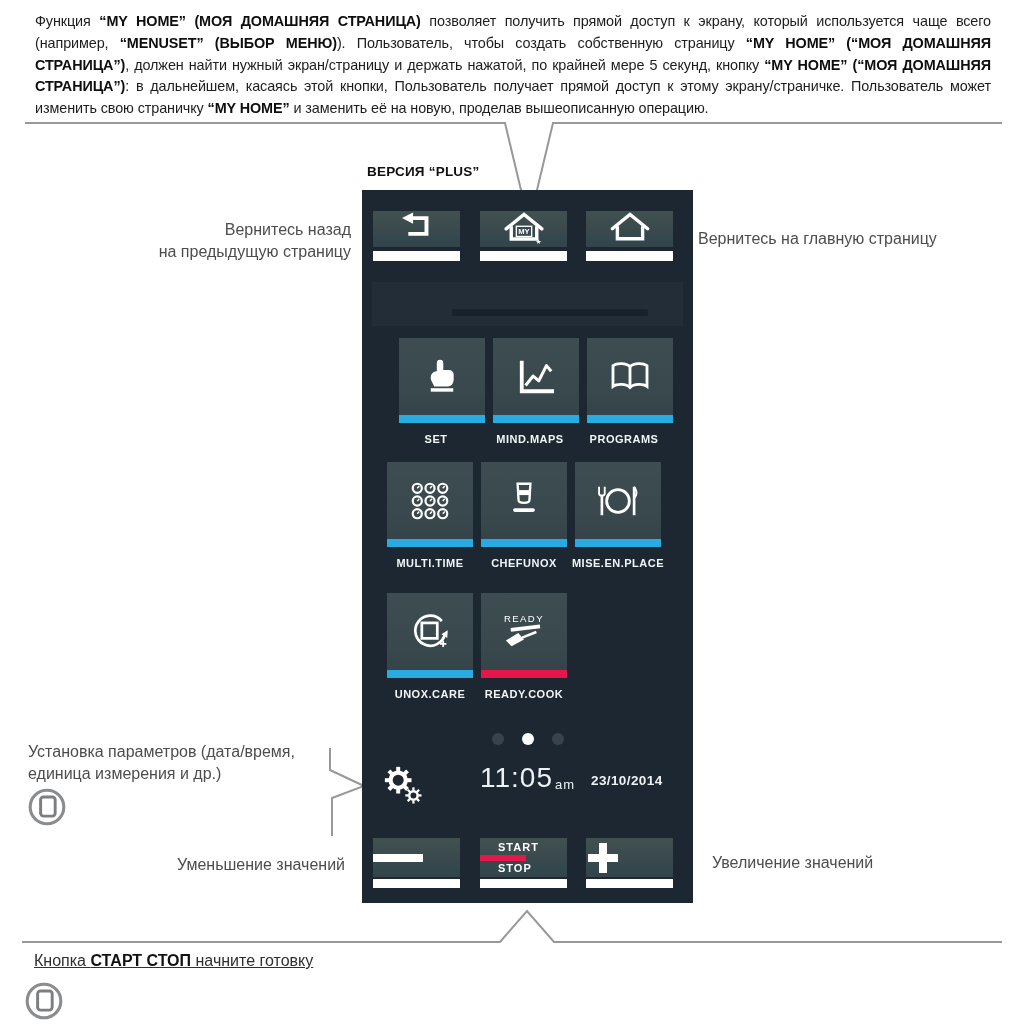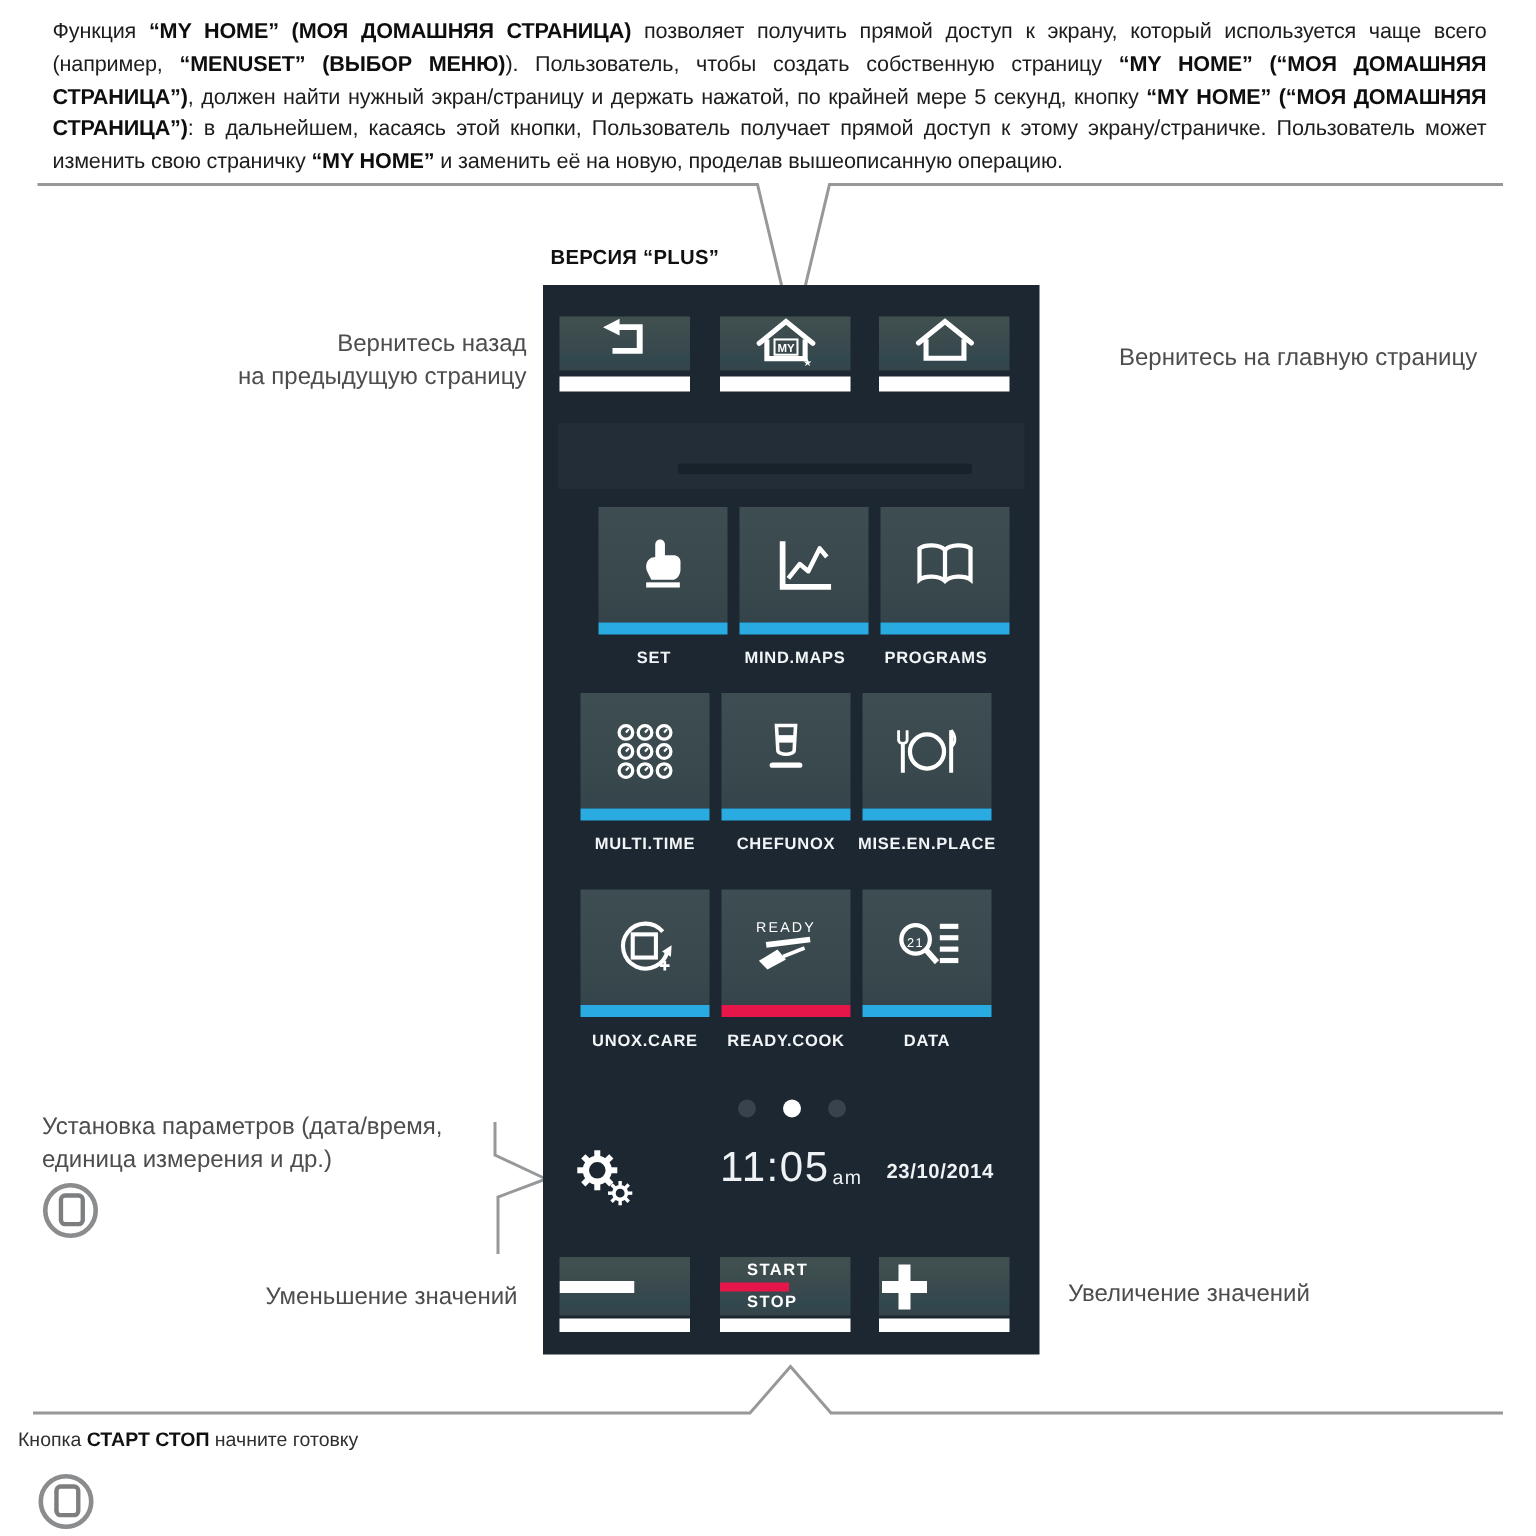"Вернитесь на главную страницу" .ann-home { left: 746px -> 698px }
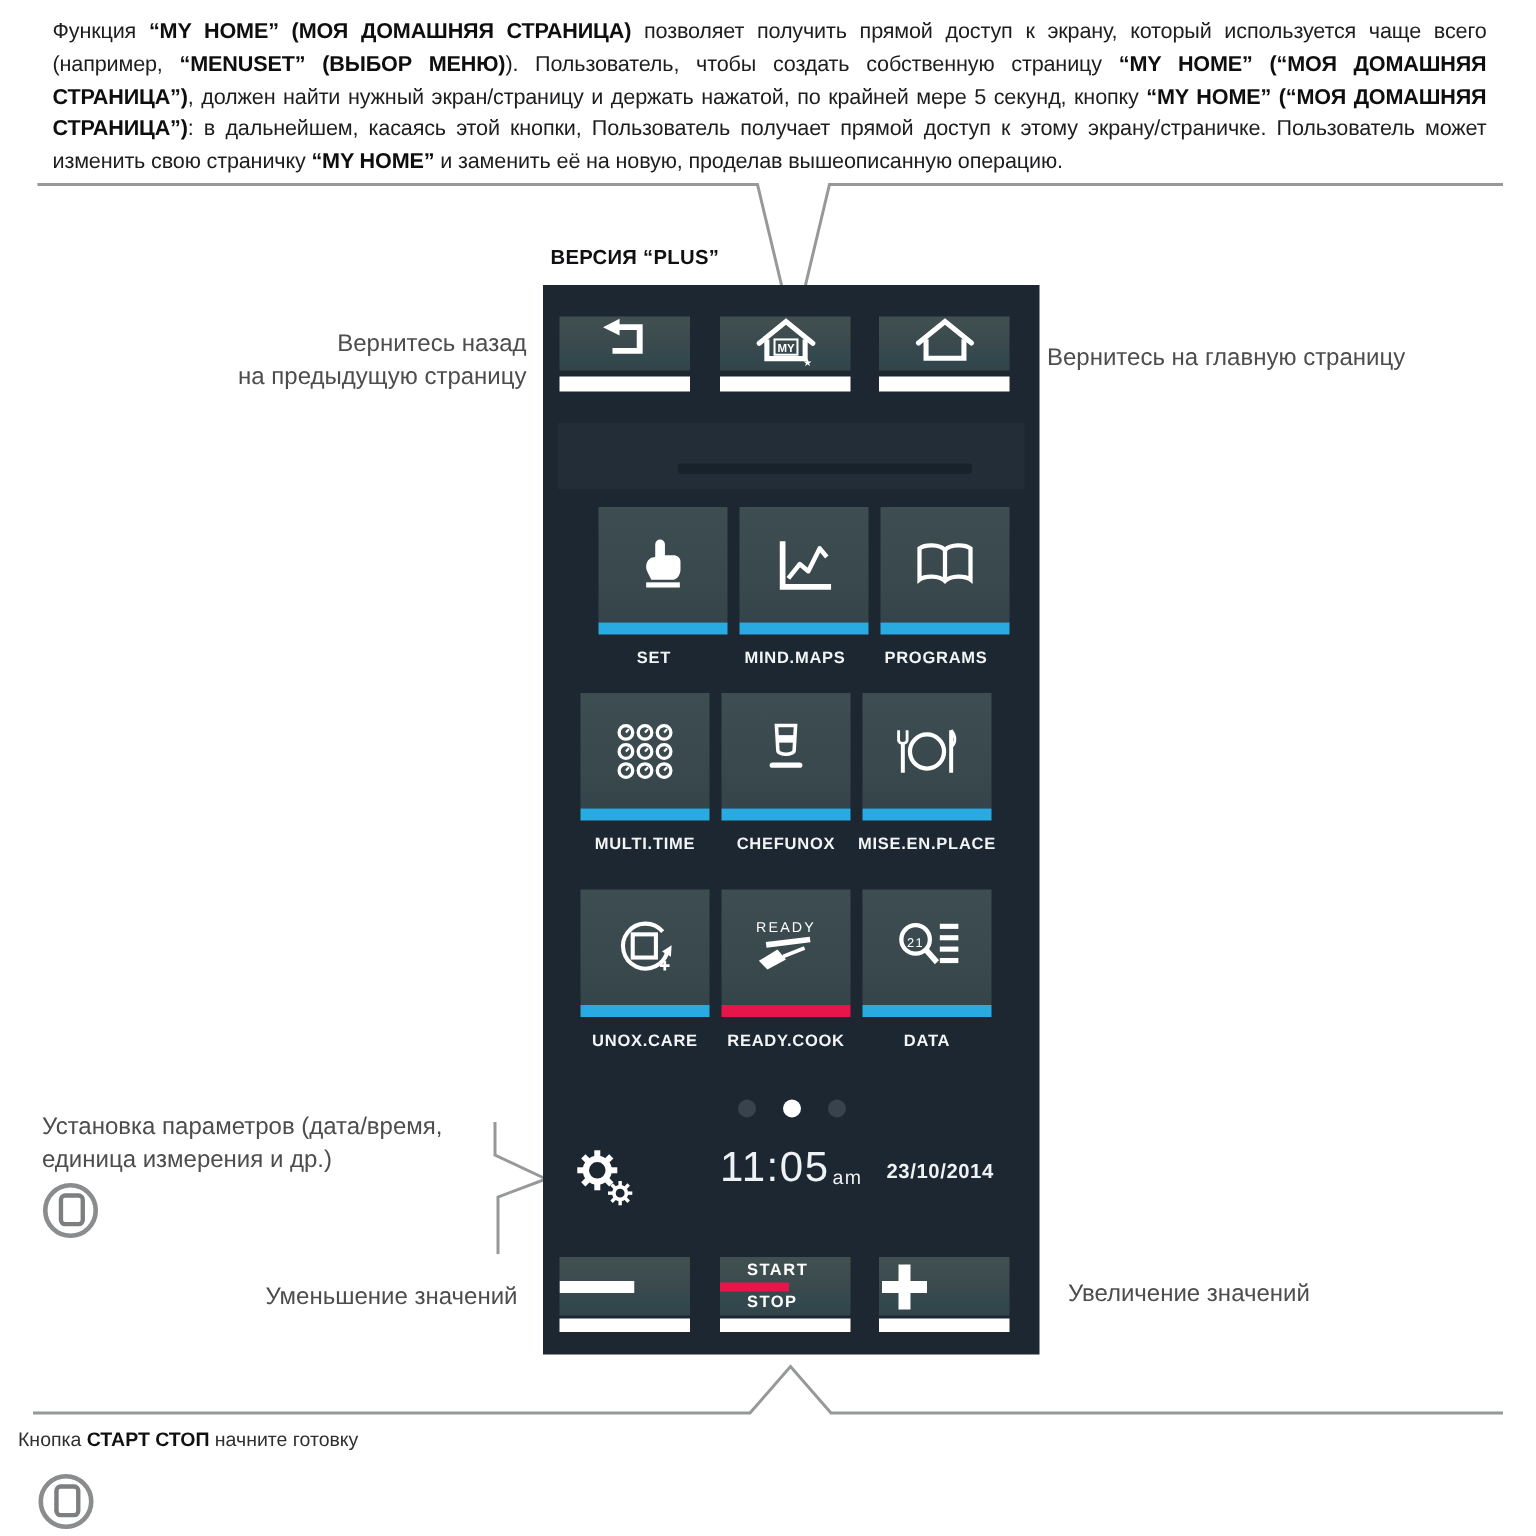"21" div.tile { html: <div> <div> <svg> <circle></circle> <path></path> <text>21</text> <rect></rect> <rect></rect> <rect></rect> <rect></rect> </svg> </div> <div></div> <div>DATA</div> </div> -> none }
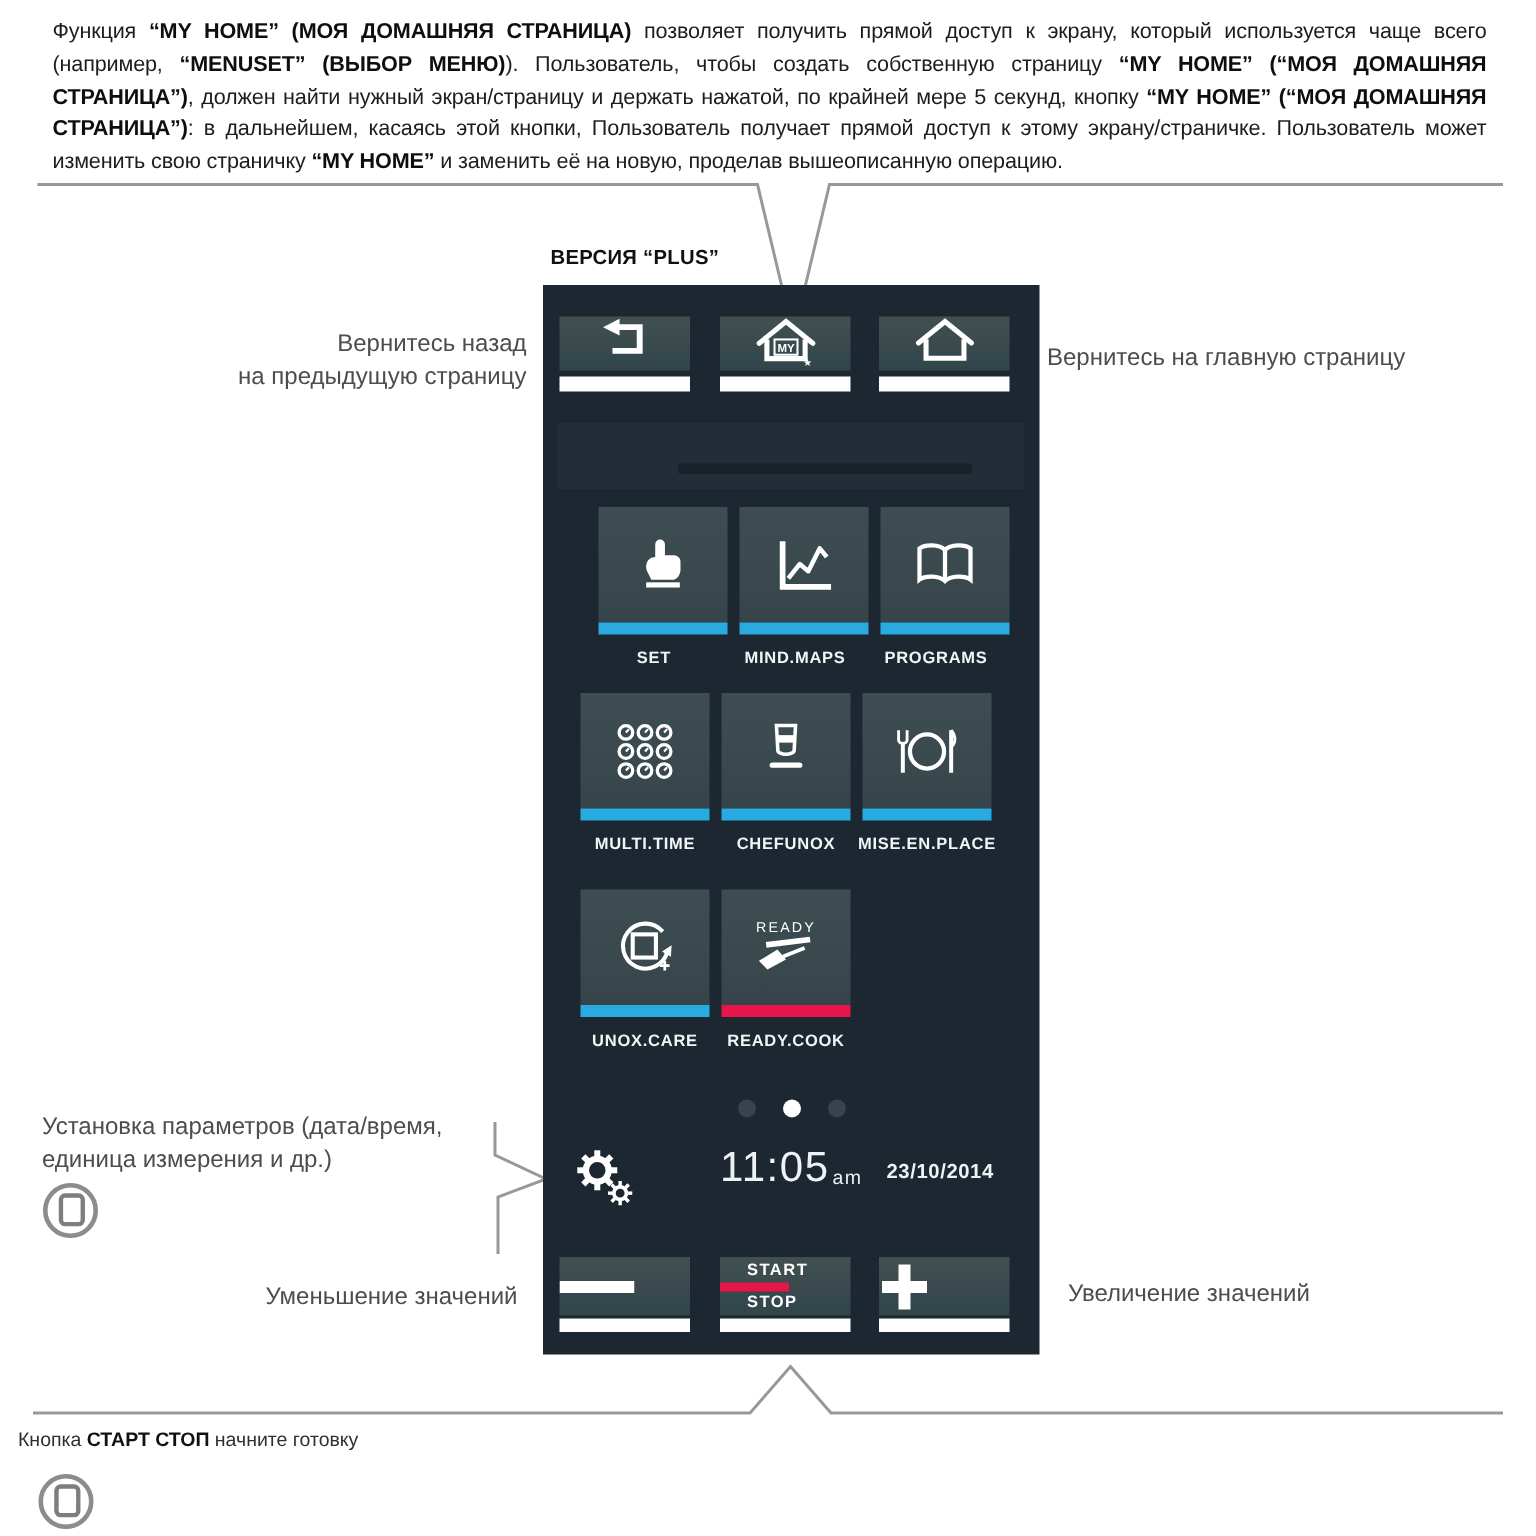"Кнопка СТАРТ СТОП начните готовку" .footer-note { font-size: 13px -> 16px; left: 12px -> 34px; text-decoration: none -> underline }
